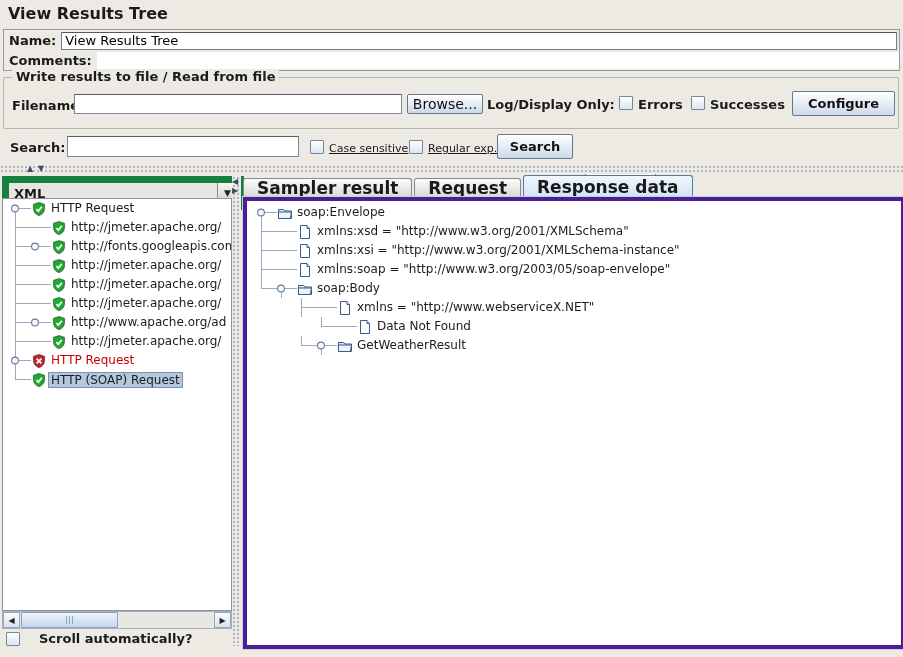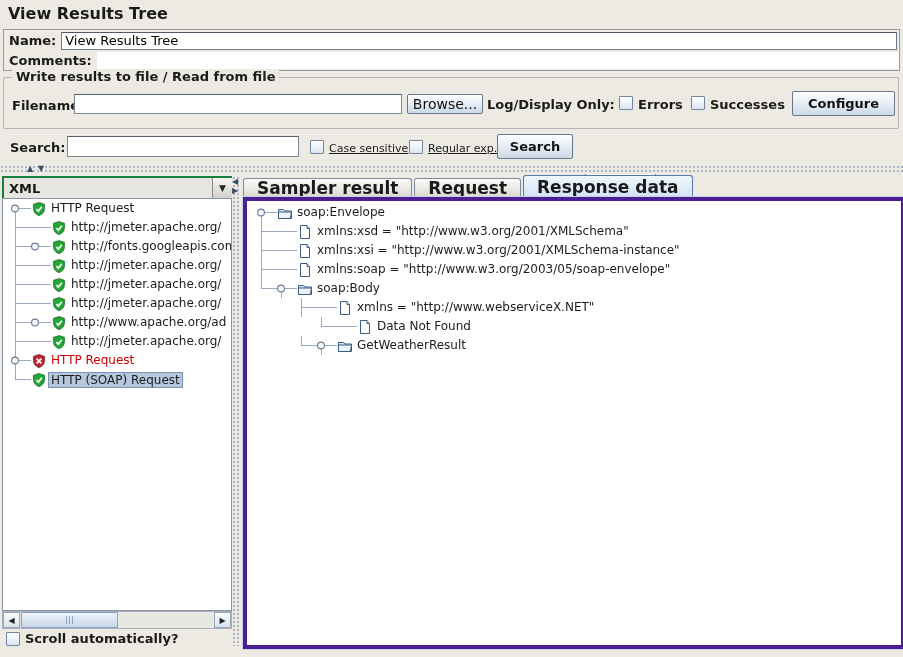"XML" #view-selector { border: 2px solid #15803d -> 7px solid #15803d }
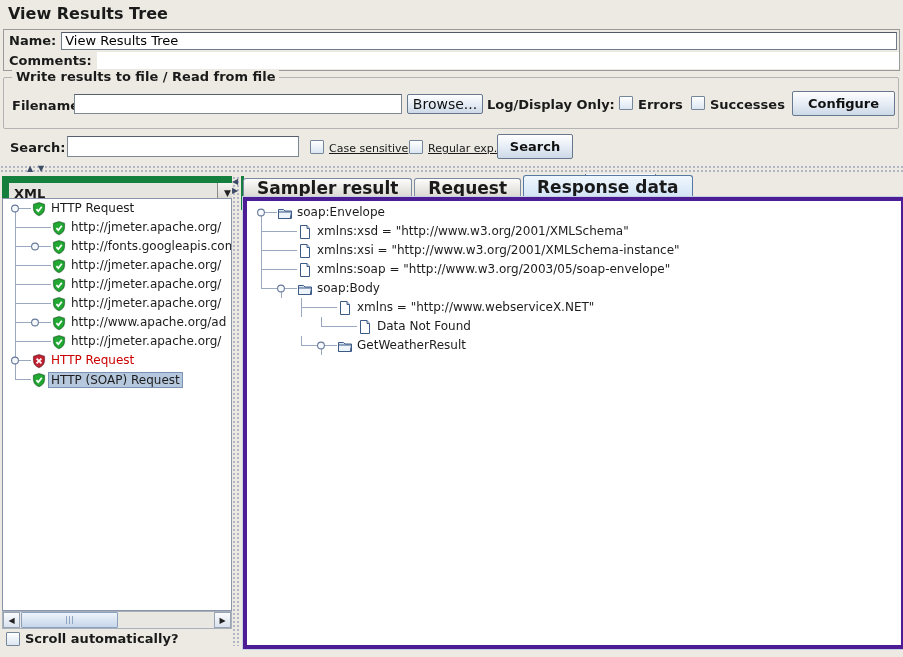"Scroll automatically?" #scroll-auto-row { gap: 5px -> 19px }
